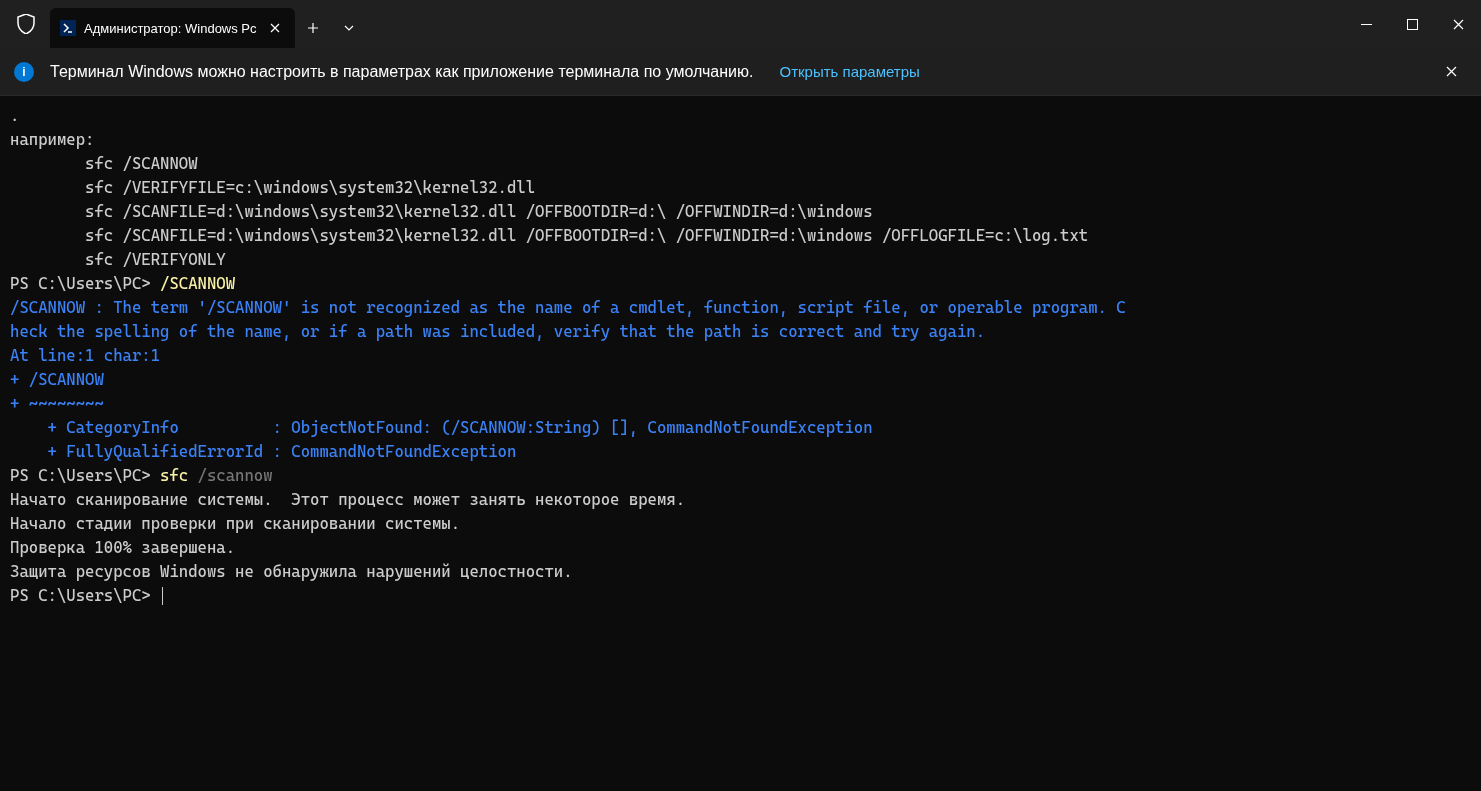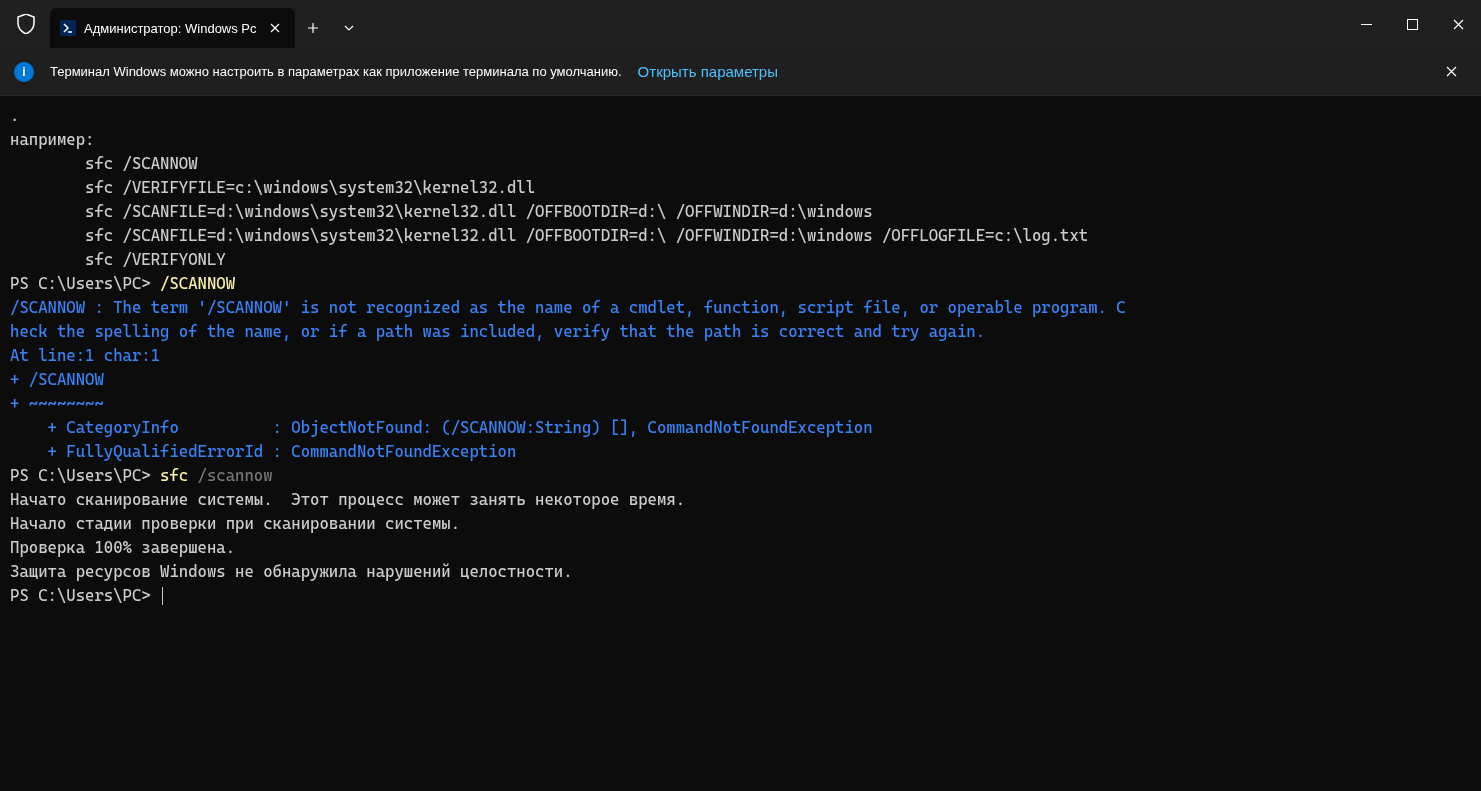"Терминал Windows можно настроить в" .info-text { font-size: 13px -> 16px }
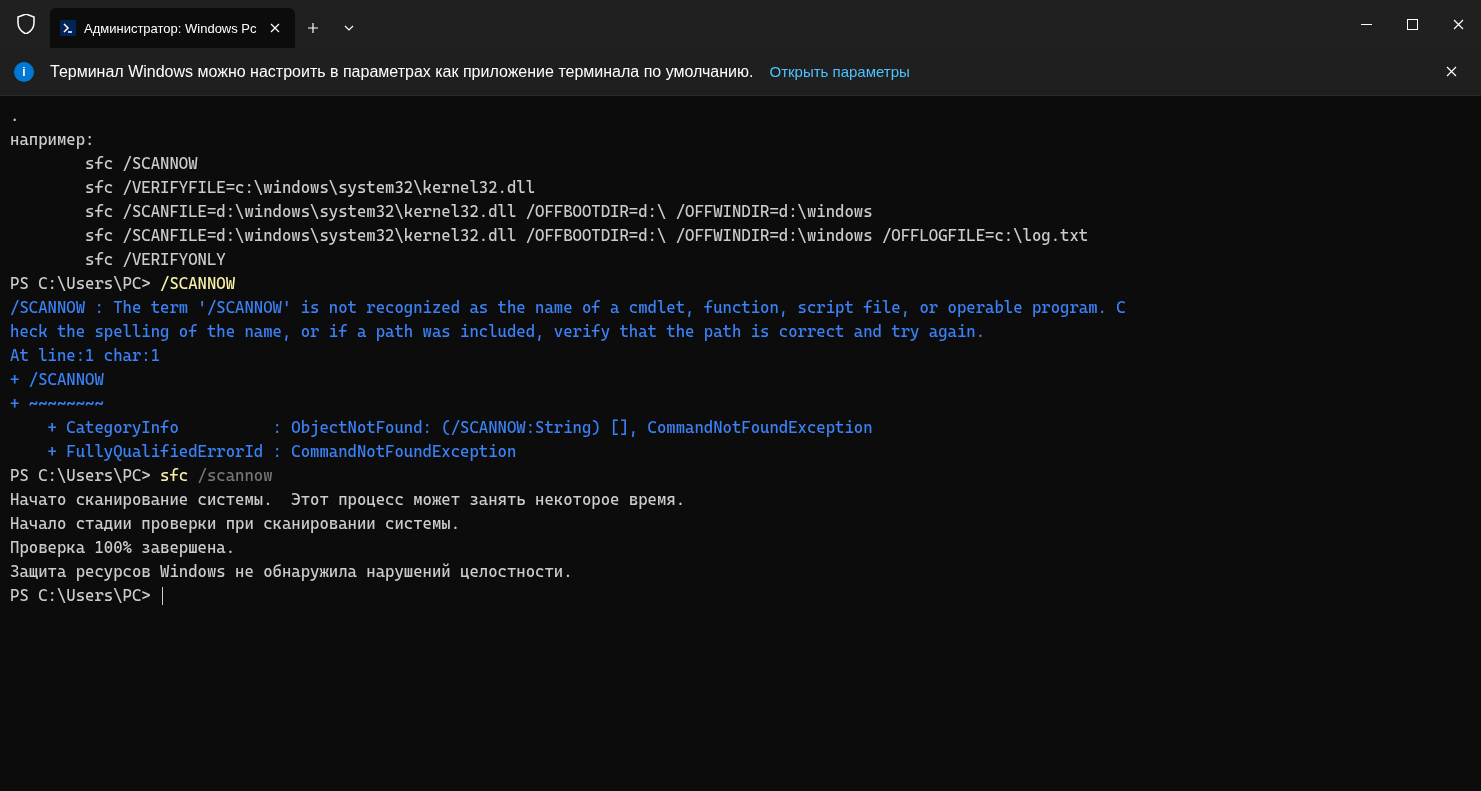"Открыть параметры" .info-link { margin-left: 16px -> 26px }
